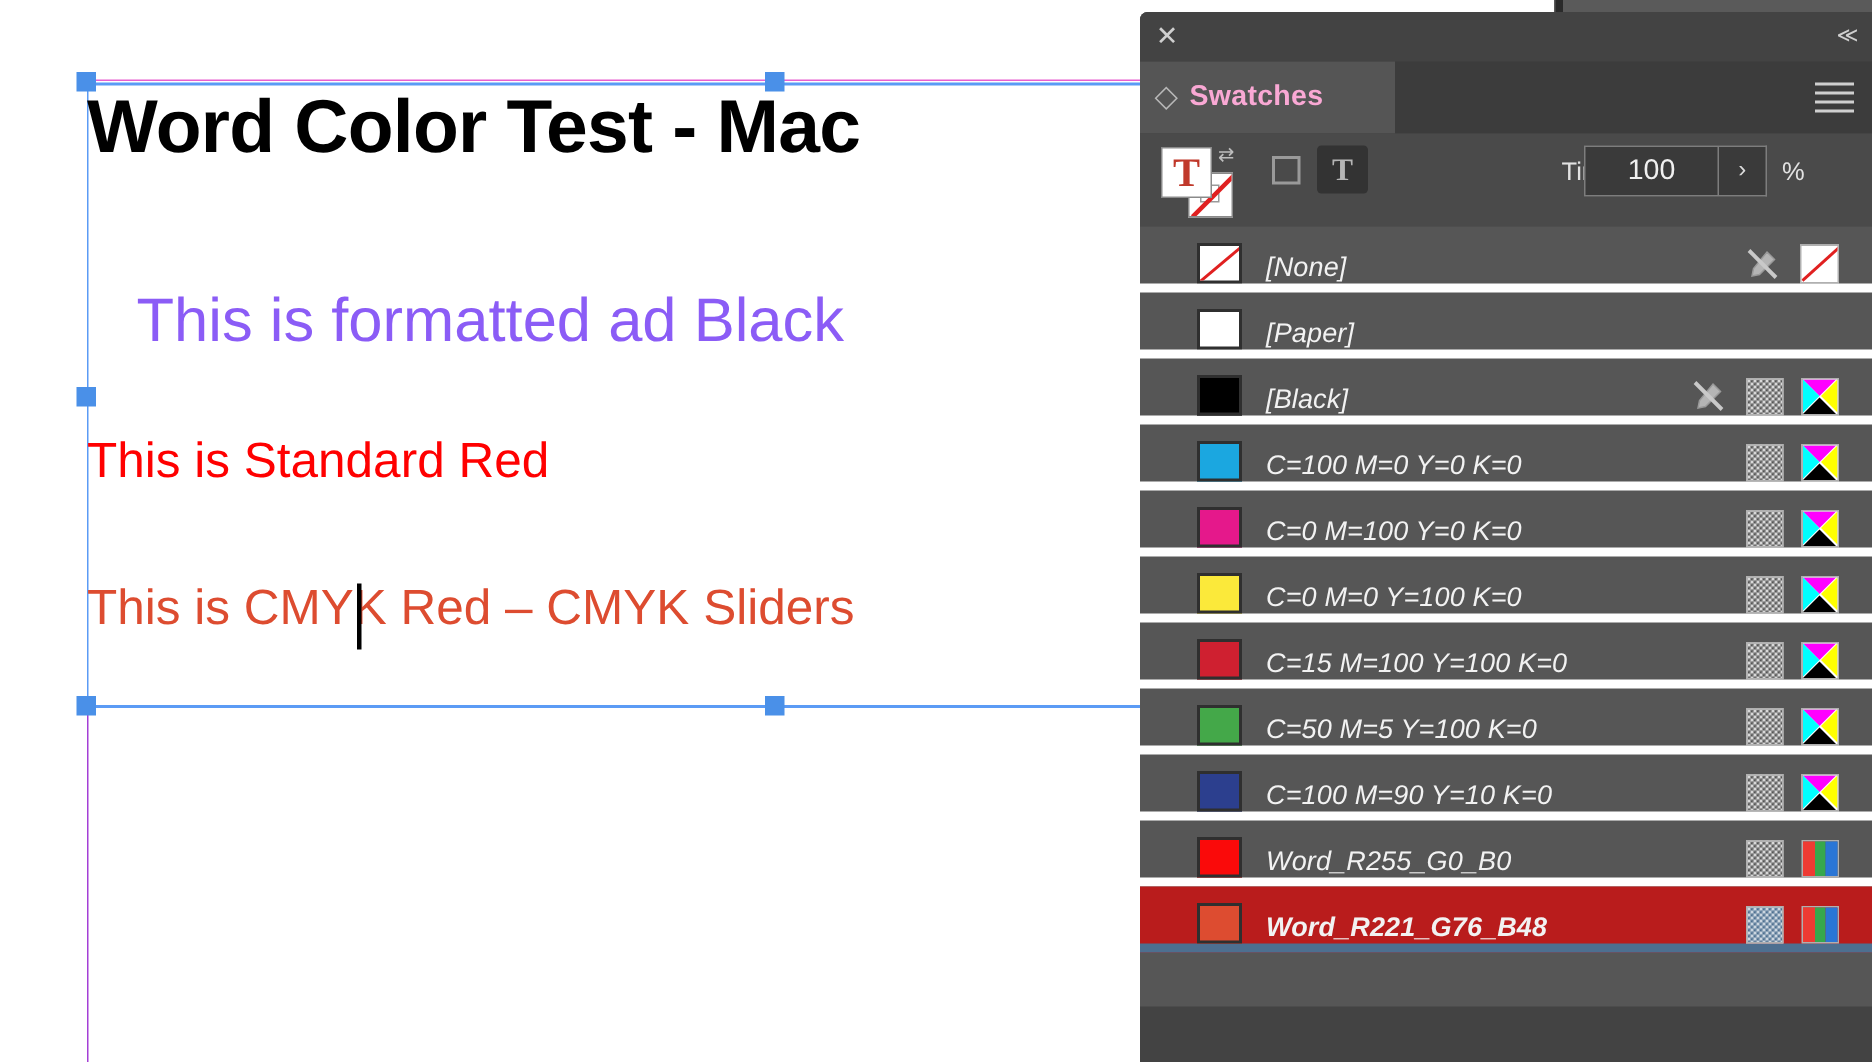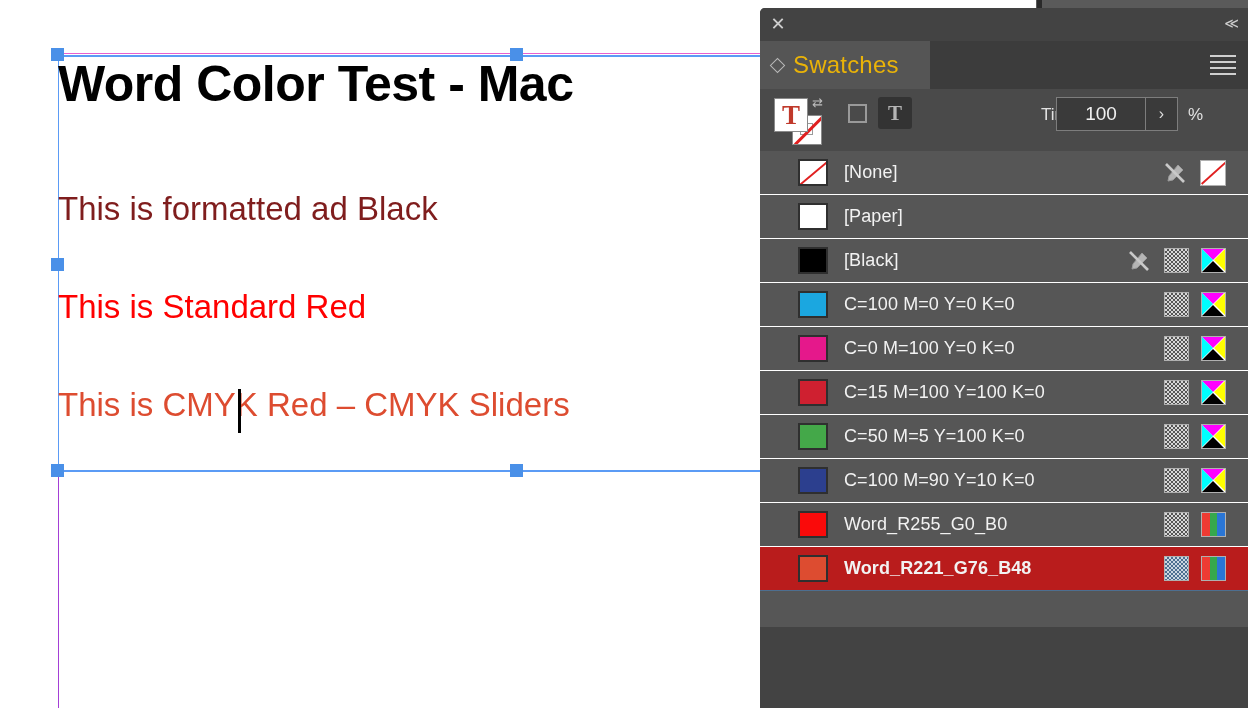"Swatches" #tab-label { color: #eab308 -> #f9a8d4; font-size: 24px -> 19px; font-weight: normal -> bold }
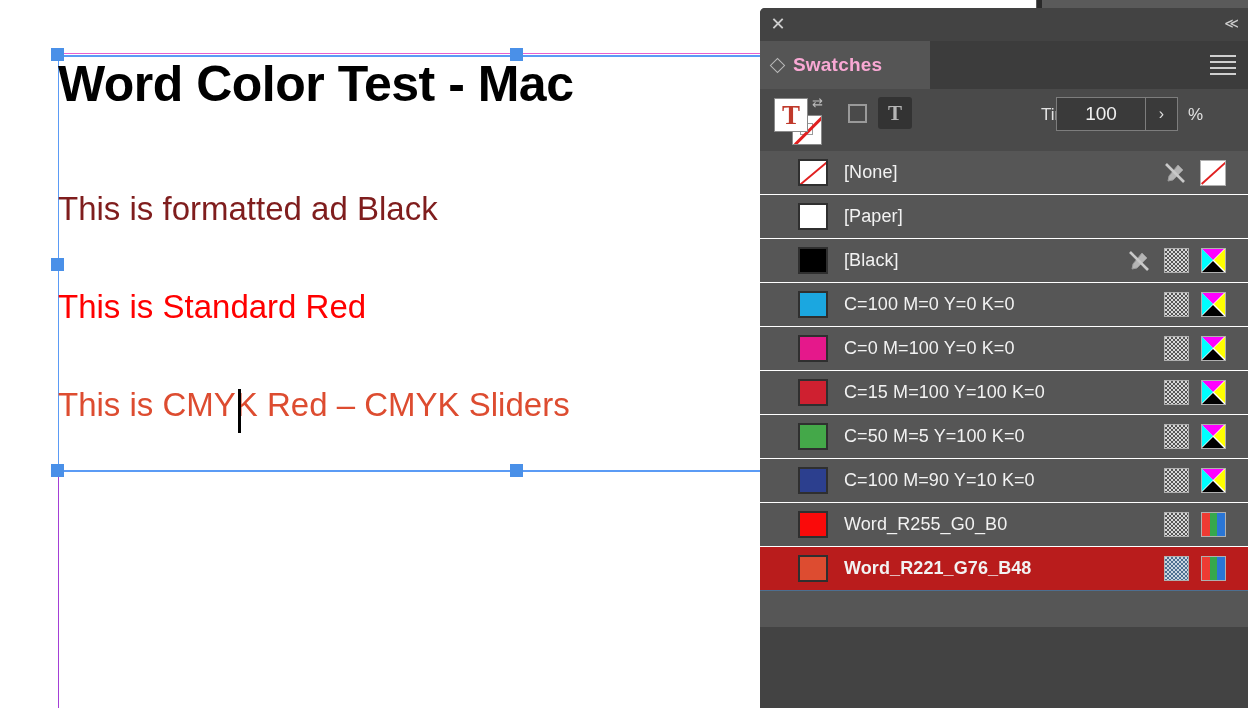"[None]" .swatch-row { align-items: center -> flex-end; border-bottom: 1px solid #ffffff -> 6px solid #ffffff; font-style: none -> italic }
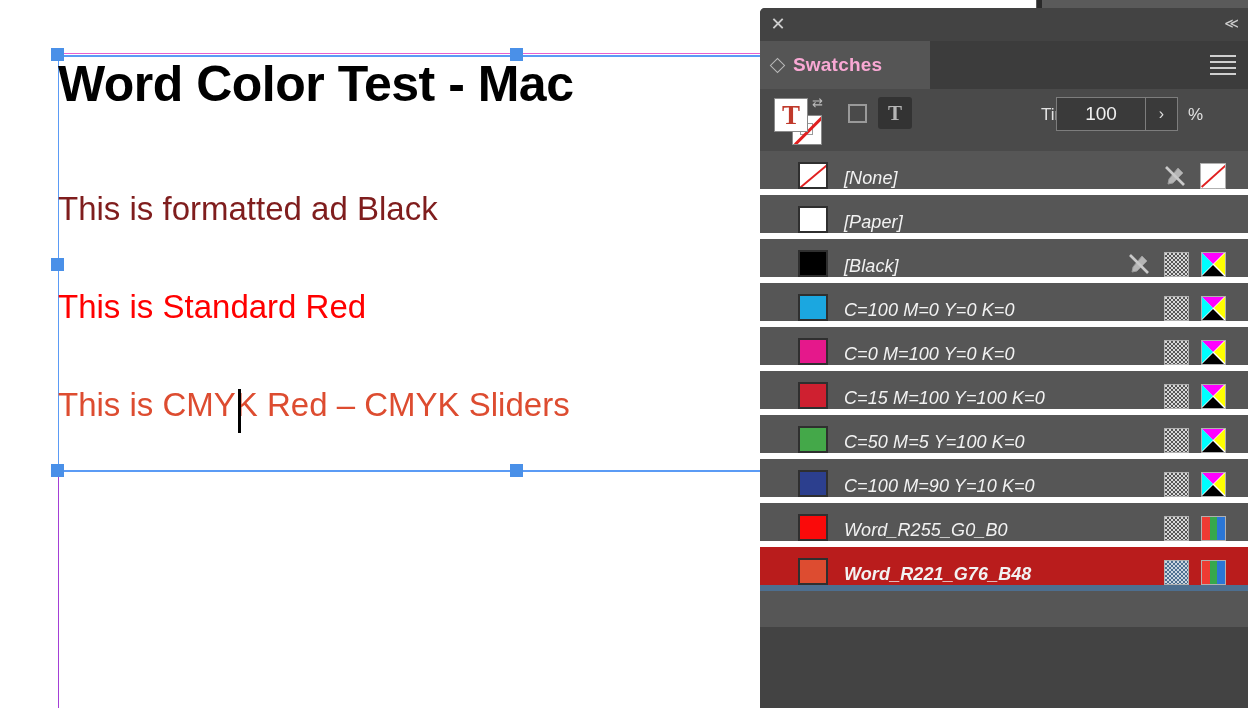"This is formatted ad Black" #black-line { color: #7f1d1d -> #8b5cf6; font-size: 33px -> 41px; margin-left: none -> 33px }
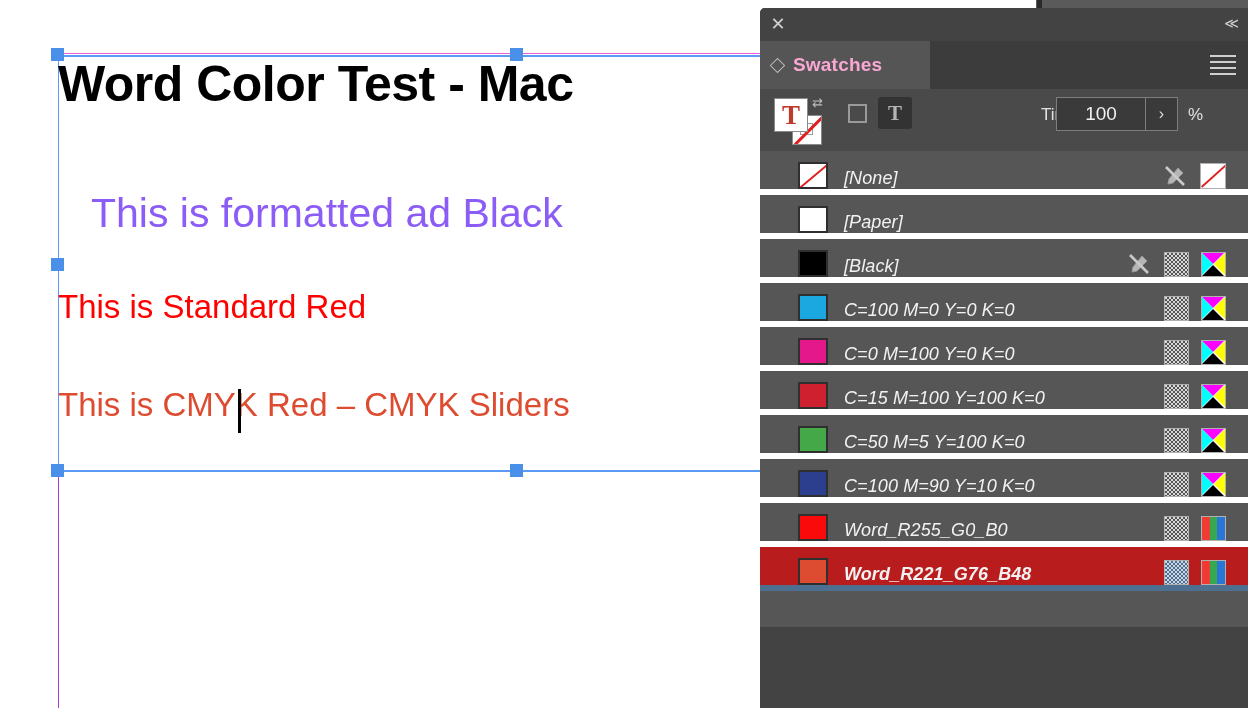"C=0 M=0 Y=100 K=0" div.swatch-row { html: none -> <div> <div></div> <div>C=0 M=0 Y=100 K=0</div> <div> <div></div> <div> <span></span> <span></span> <span></span> <span></span> </div> </div> </div> }
